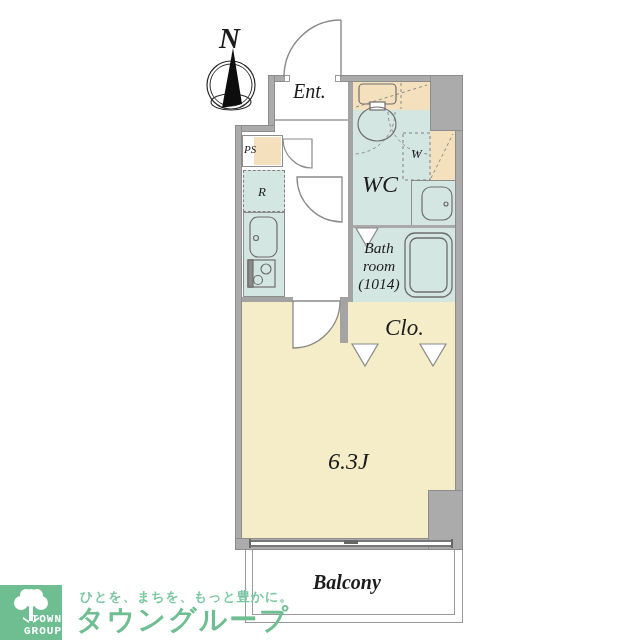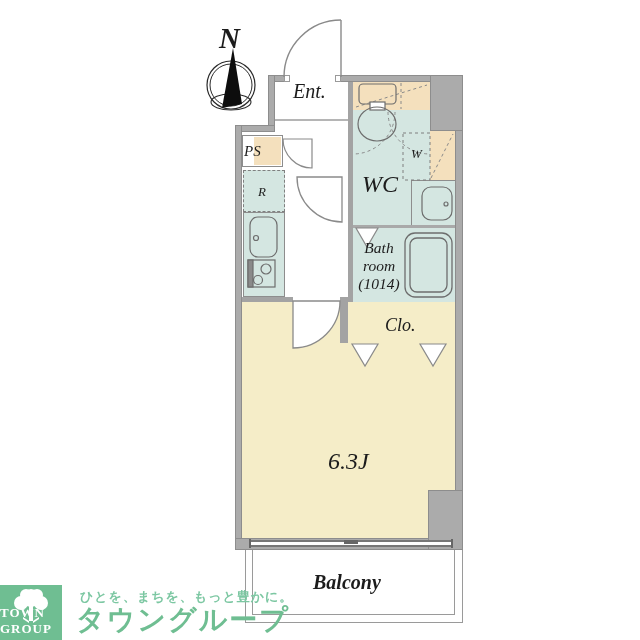"PS" div.lbl { font-size: 15px -> 11px }
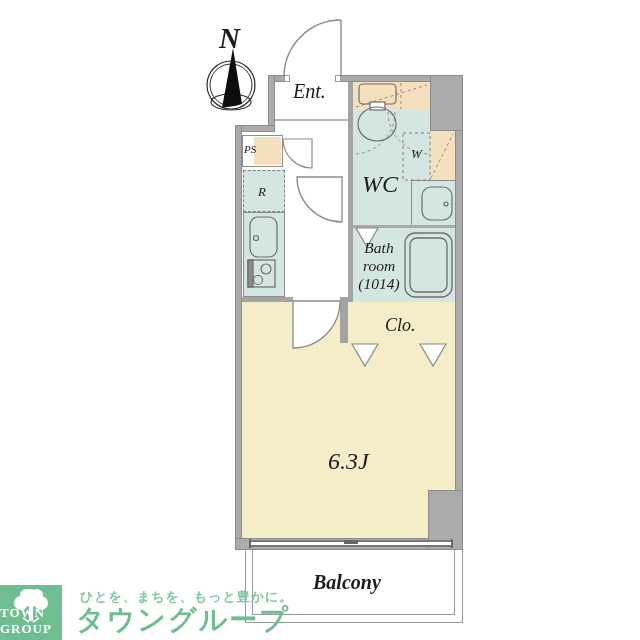"Clo." div.lbl { font-size: 18px -> 23px }
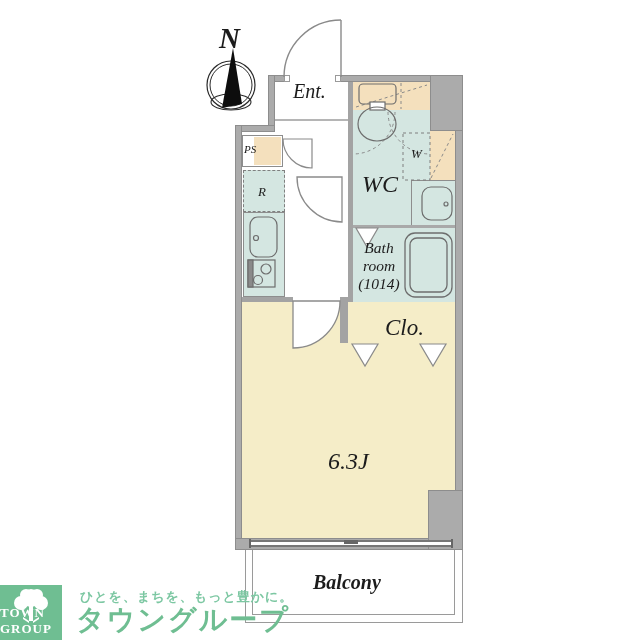"TOWN GROUP" #logo-square .townGroup { font-family: Liberation Serif, serif -> Liberation Mono, monospace; font-size: 13px -> 11px; text-align: left -> right }
